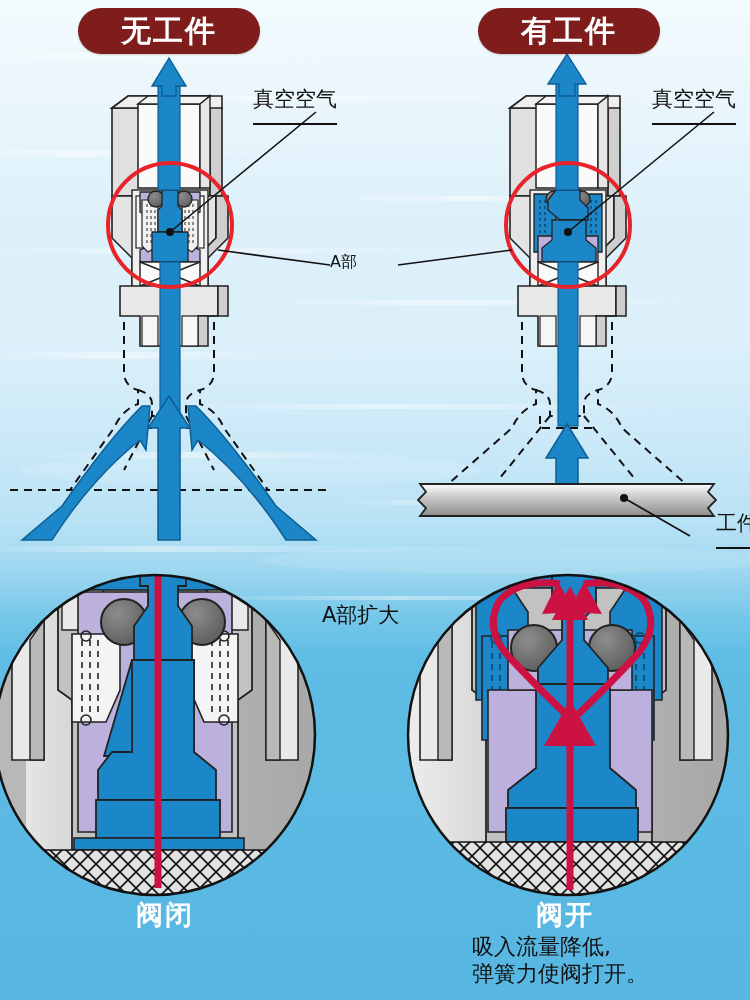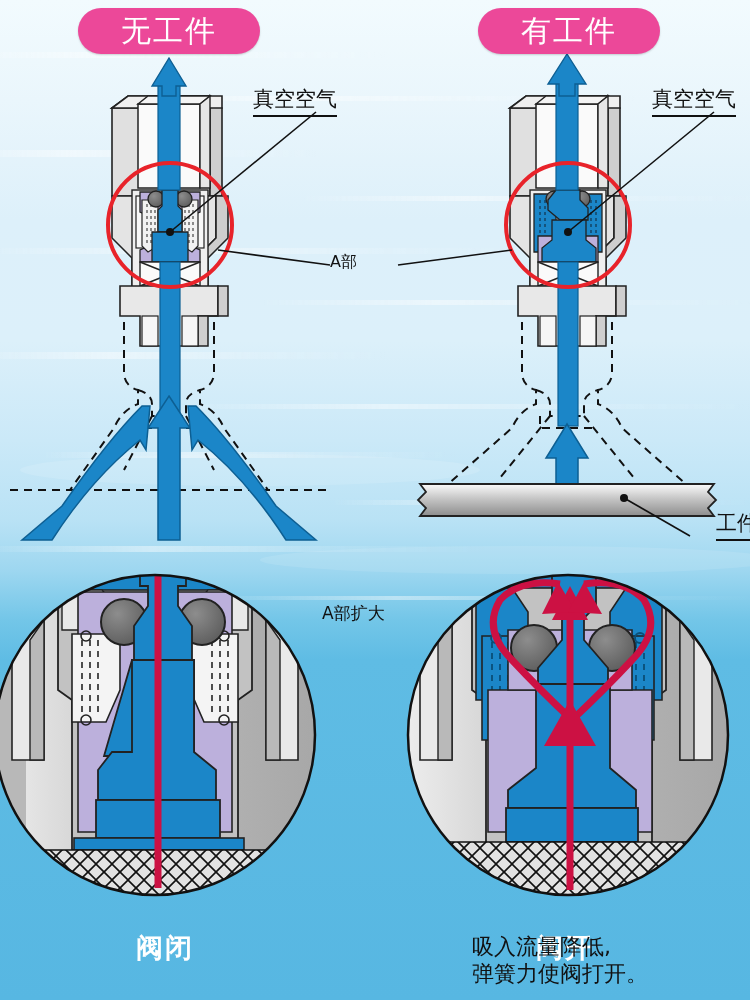"无工件" .badge { background: #ec4899 -> #7f1d1d; font-weight: normal -> bold }
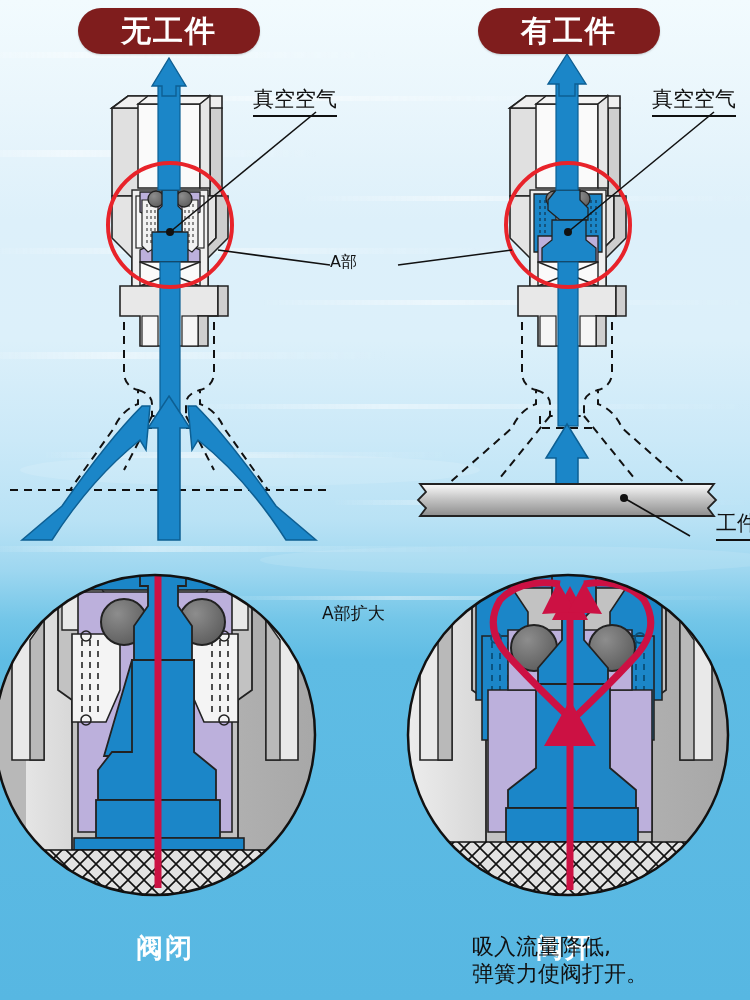"真空空气" .lbl.u { padding-bottom: 4px -> 12px }
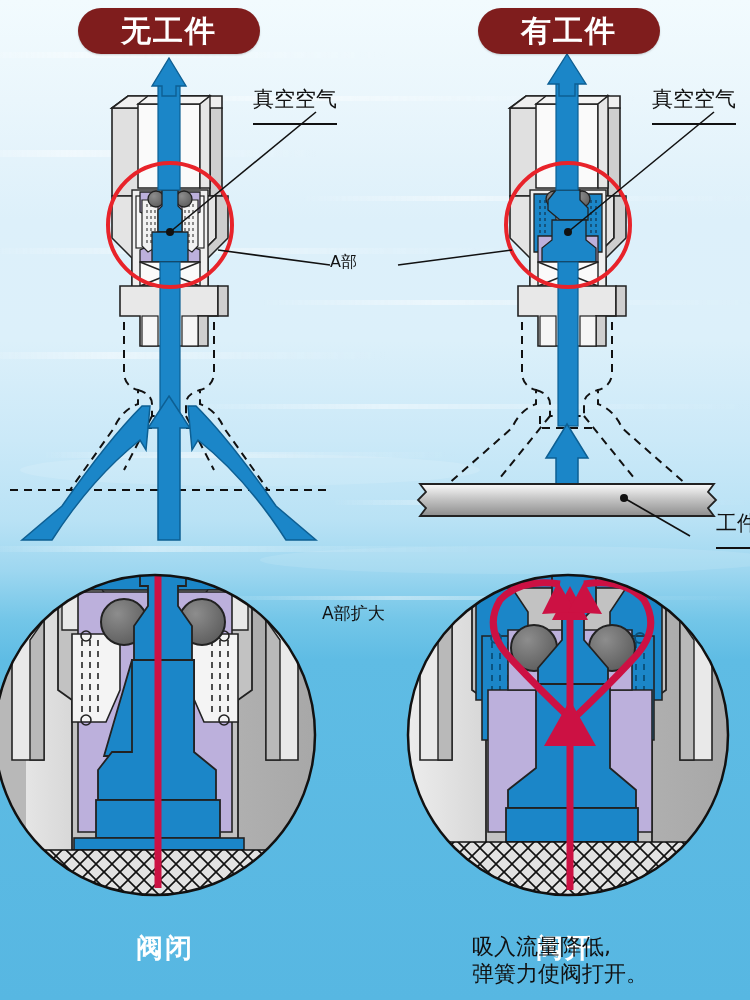"A部扩大" #lbl-enlarge { font-size: 17px -> 21px }
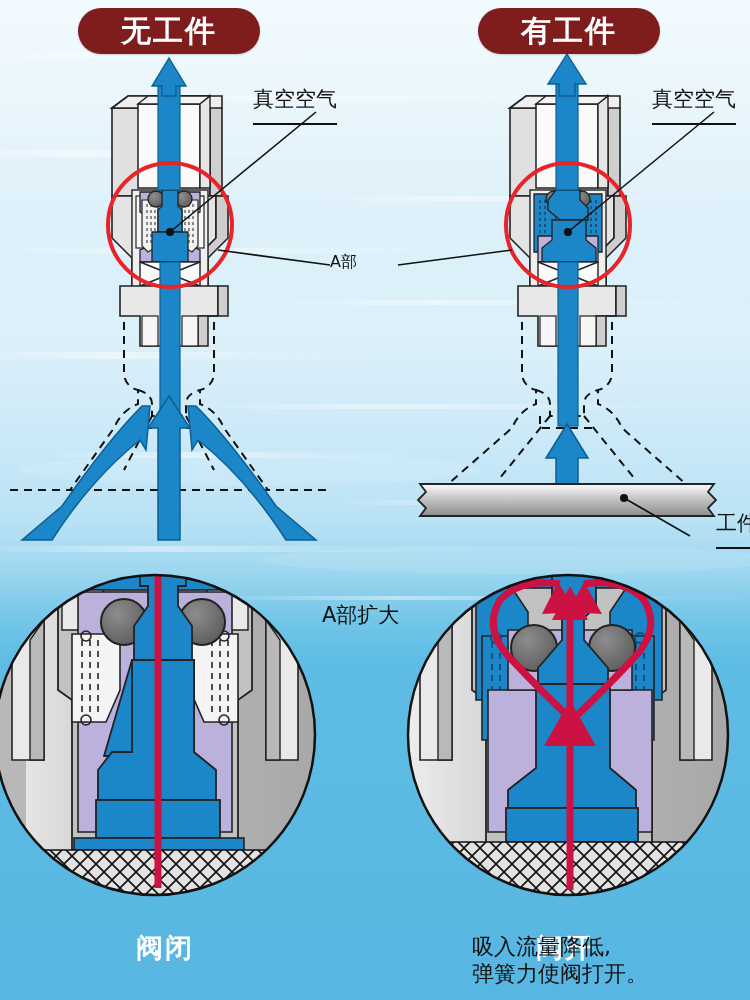"阀闭" .cap-title { margin-top: 33px -> none }
